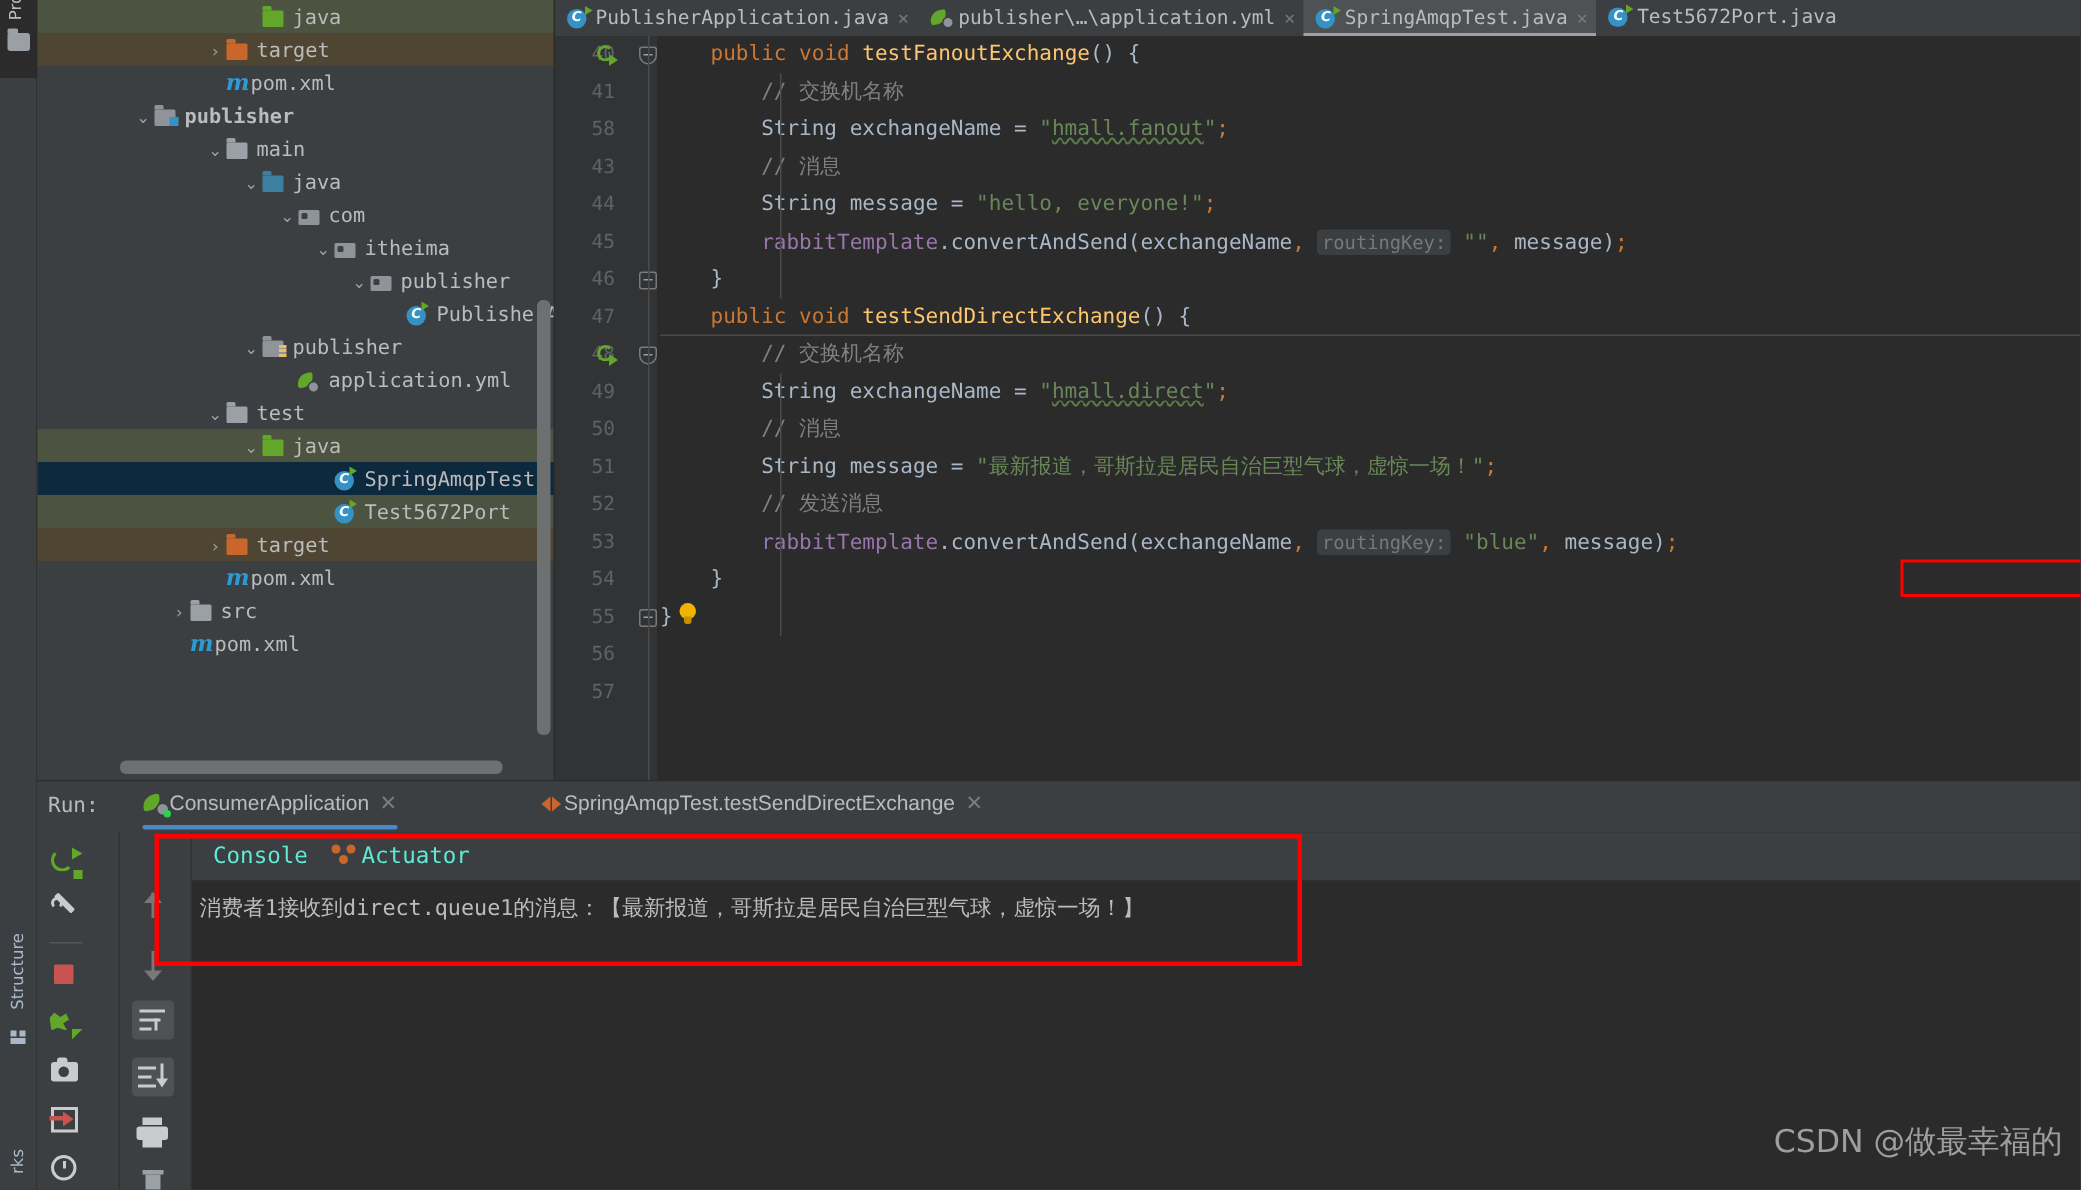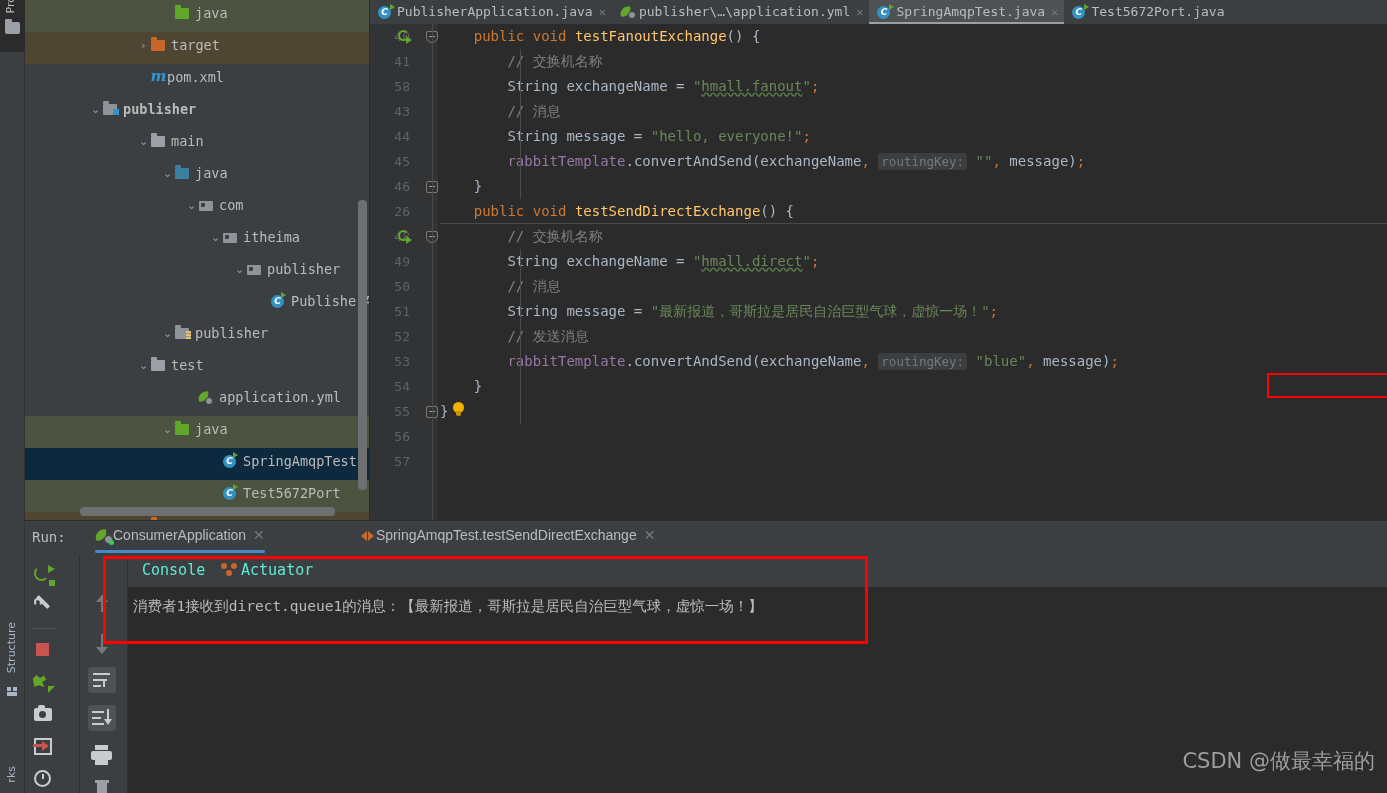"java" .tree-row { height: 32px -> 22px }
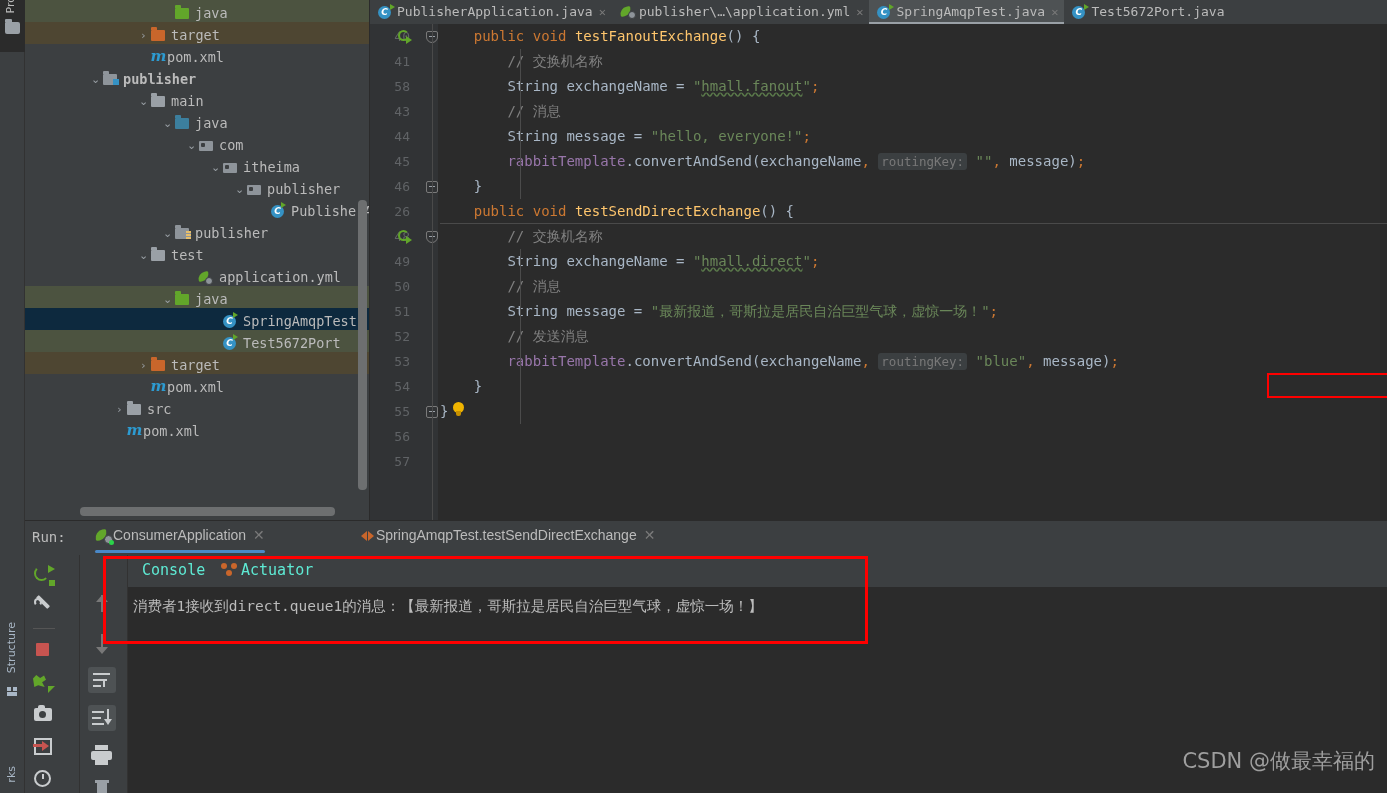"26" div.gutter-line { text: 26 -> 47 }
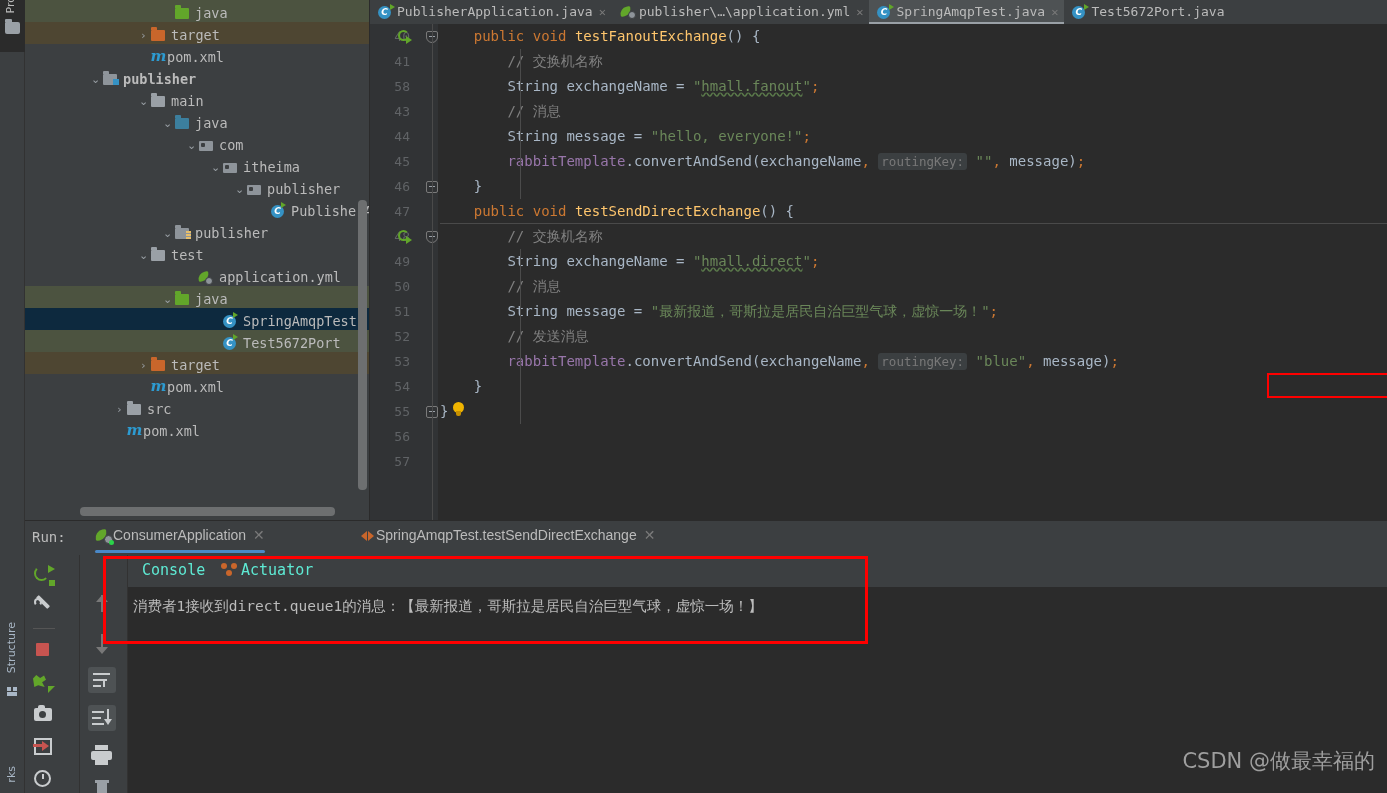"⌄ test" div.tree-row { order: before "application.yml" -> after "application.yml" }
